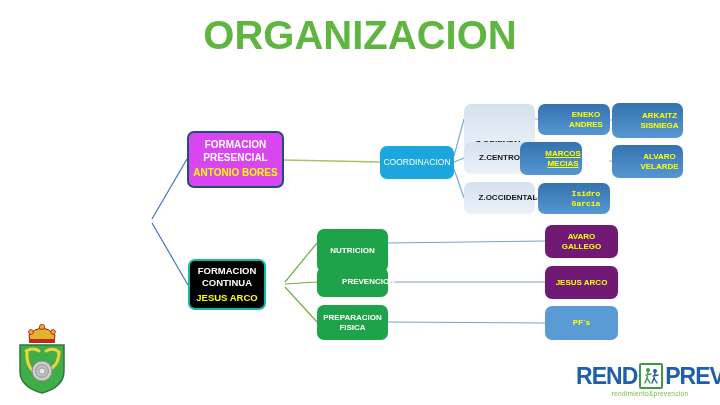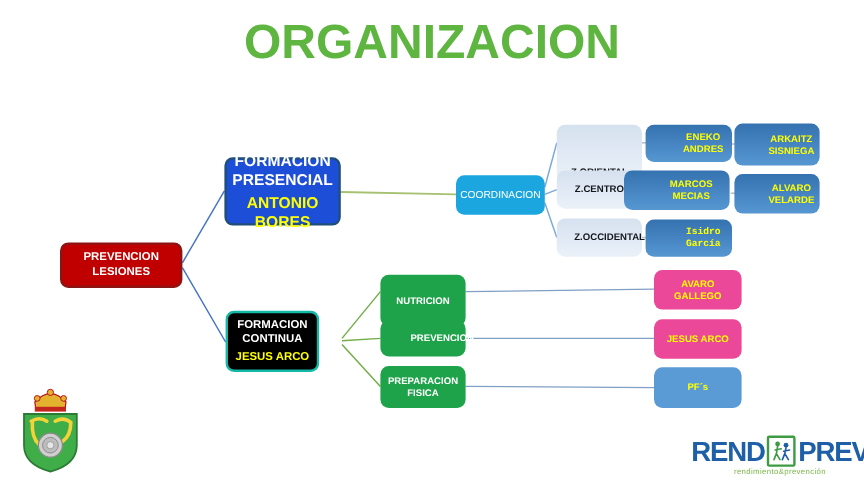"FORMACION PRESENCIAL" .n-pres { background: #1d4ed8 -> #d946ef; font-size: 13px -> 10px }
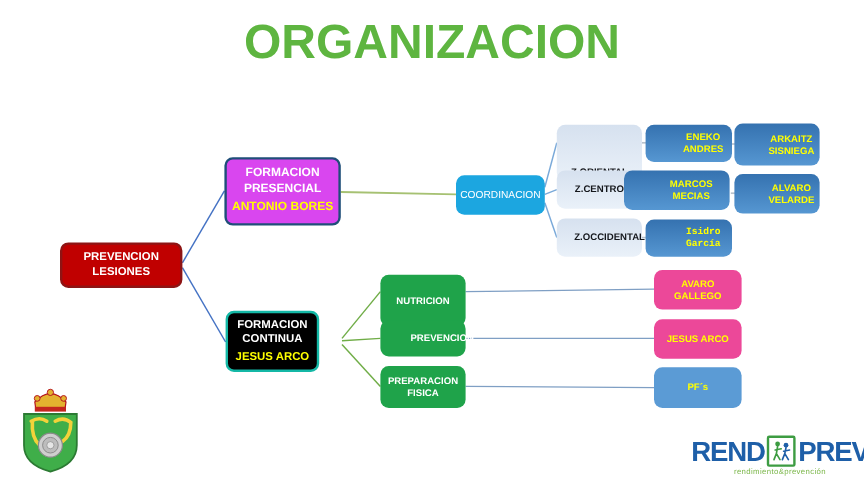"MARCOS MECIAS" .n-c1 { text-decoration: none -> underline; width: 88px -> 62px }
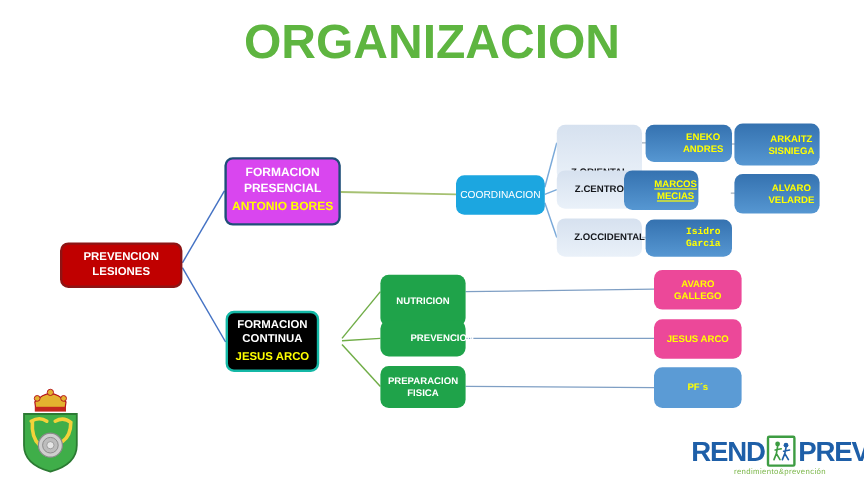"PREVENCION LESIONES" div.node { html: <div> <span>PREVENCION LESIONES</span> </div> -> none }
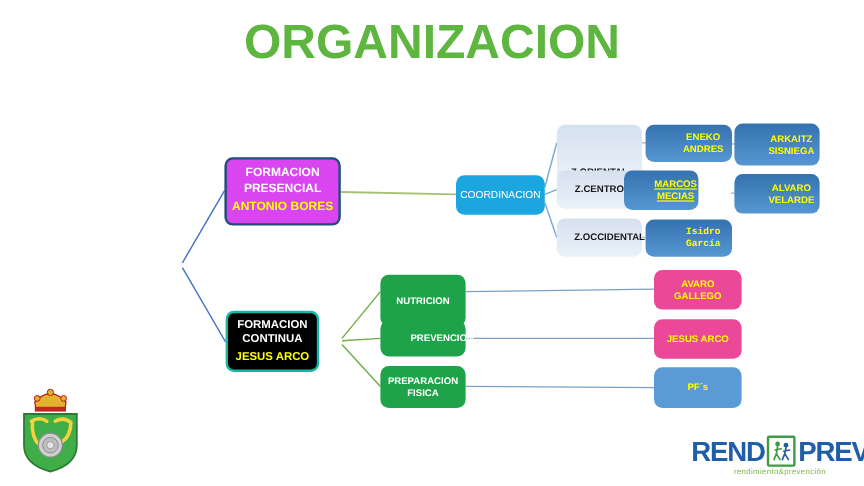"AVARO GALLEGO" .greenresp { background: #ec4899 -> #701a75 }
